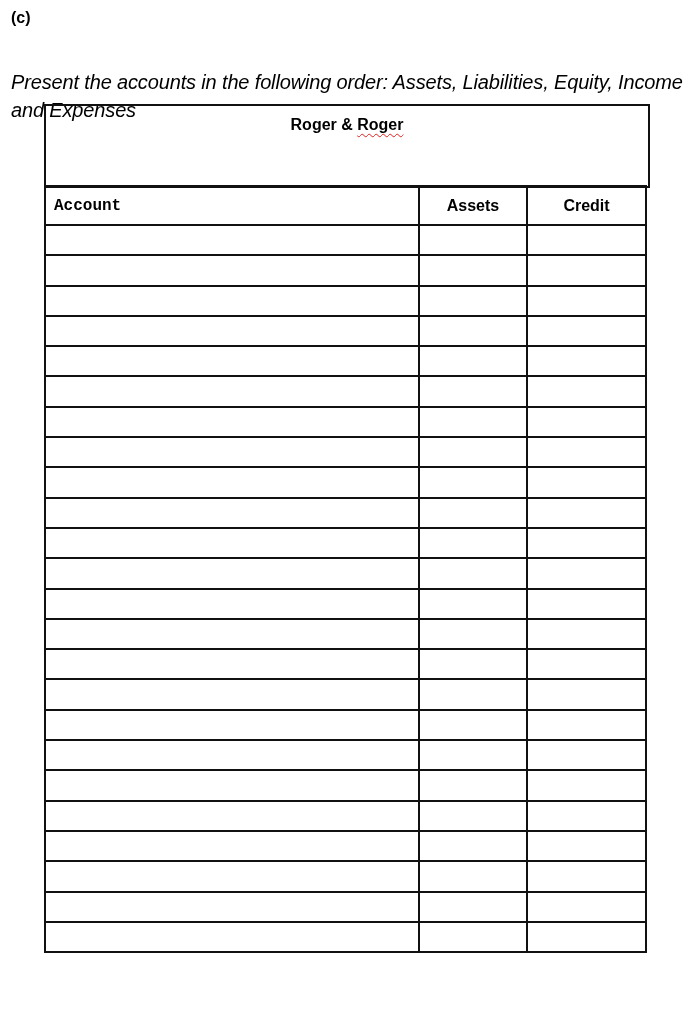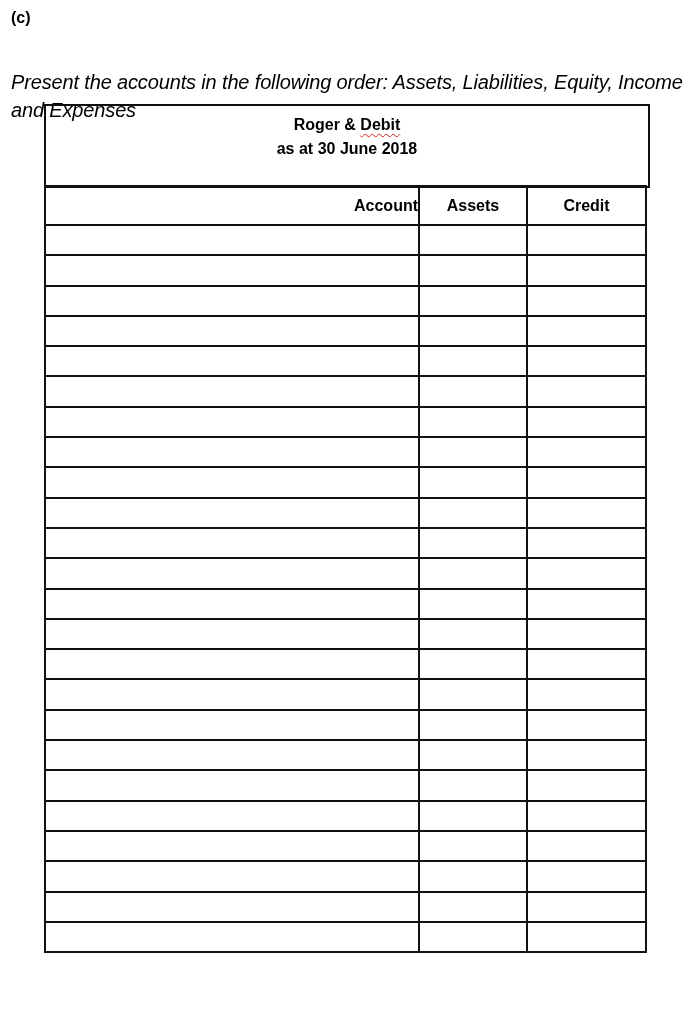"Debit" span.spell { text: Debit -> Roger }
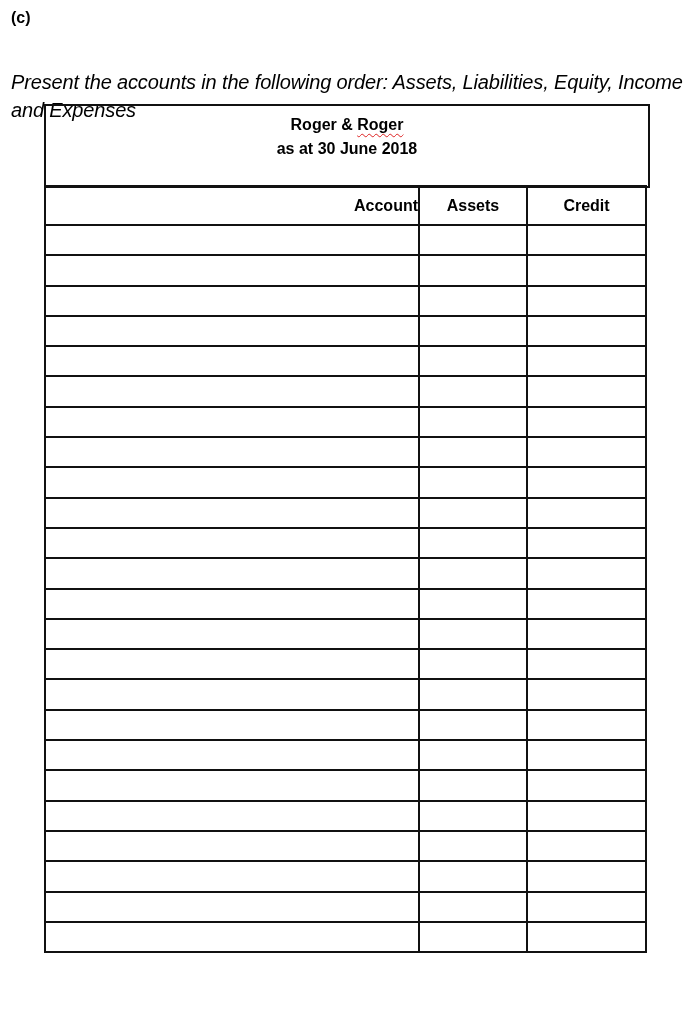"as at 30 June 2018" span.line { html: <span>as at 30 June 2018</span> -> none }
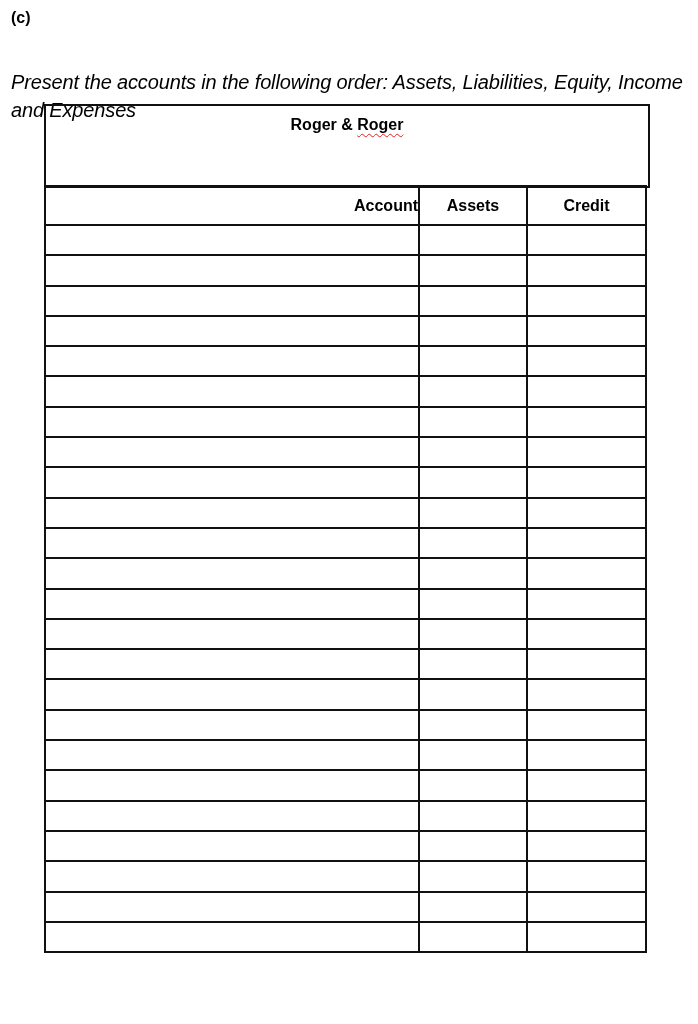"Account" table.tb th.acct { font-family: none -> Liberation Mono, monospace; padding-left: 36px -> 8px; text-align: right -> left }
